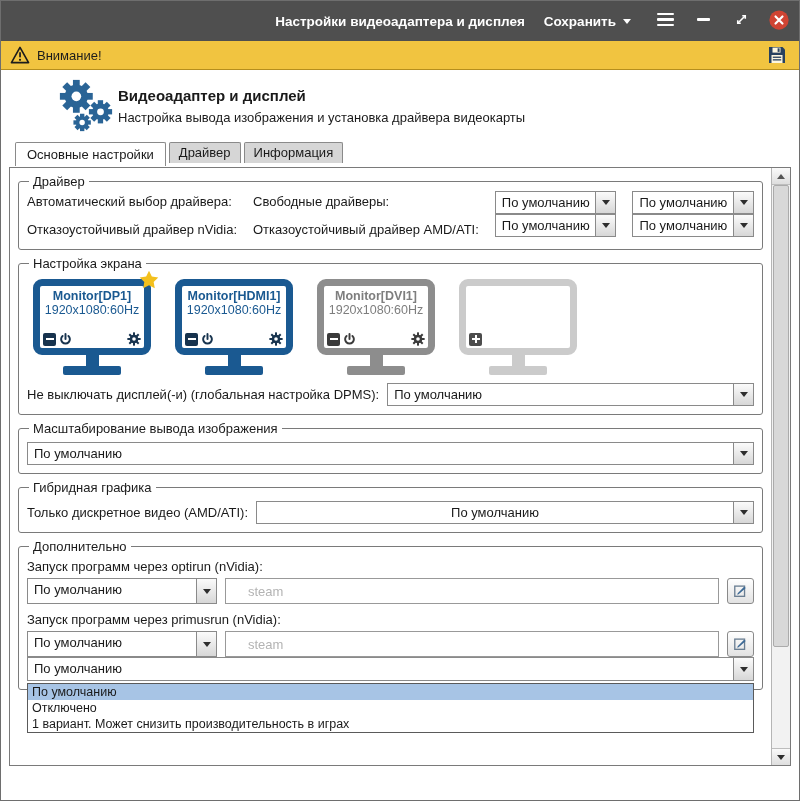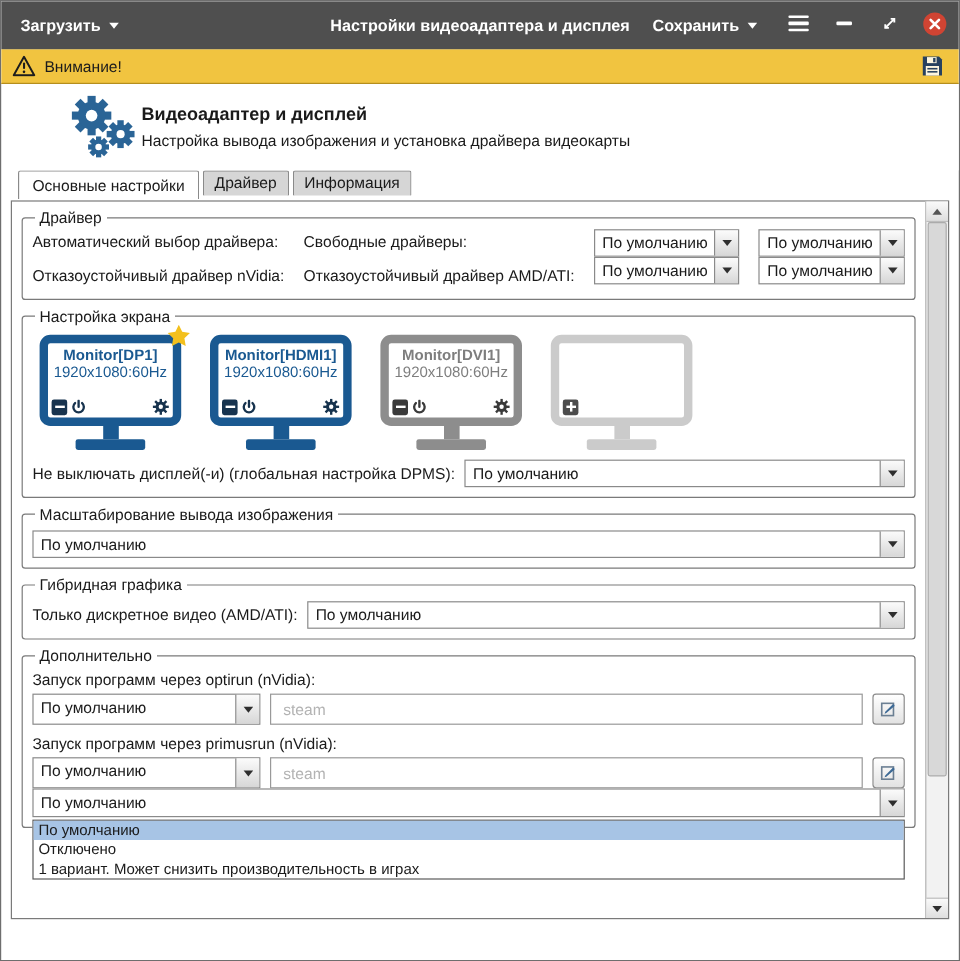"Загрузить" button.tb-menubtn { html: <button> <span>Загрузить</span> <span></span> </button> -> none }
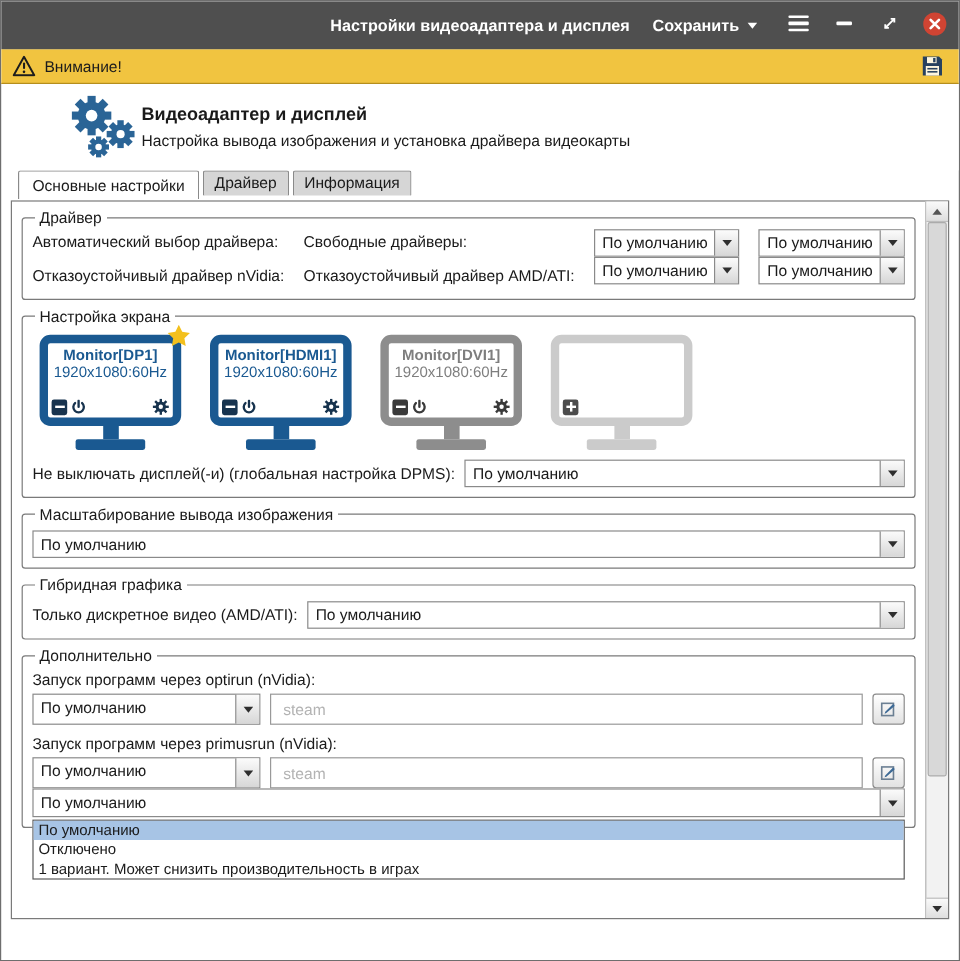"Только дискретное видео (AMD/ATI):" div.inline-row { text-align: none -> center }
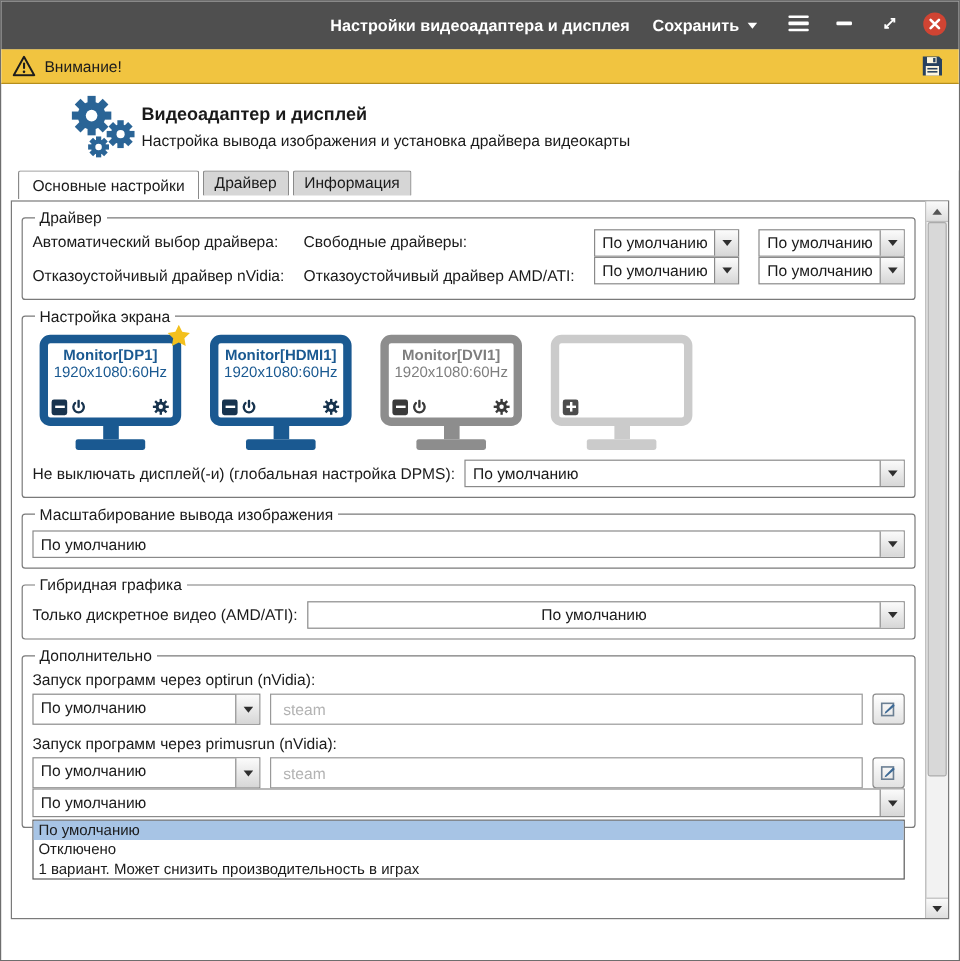"steam" .text-input { padding: 0 10px -> 0 22px }
